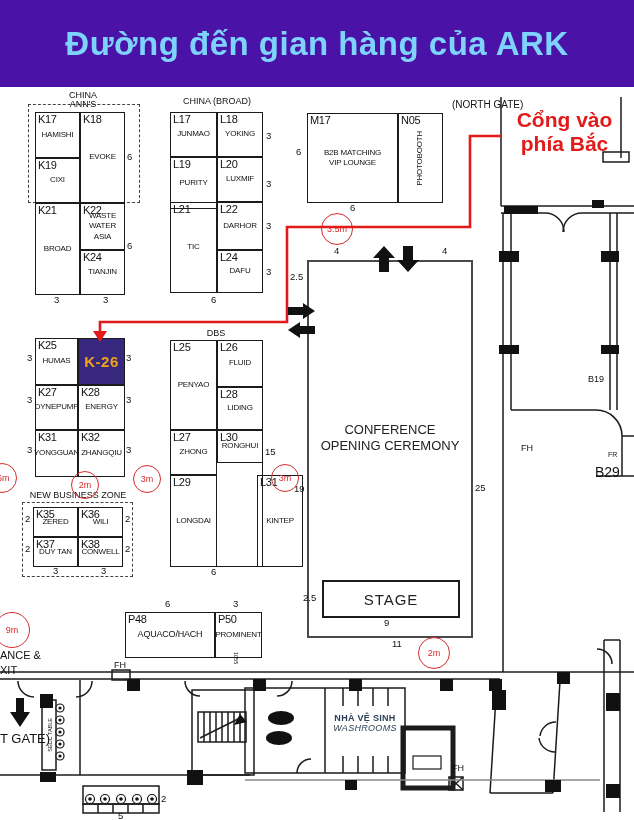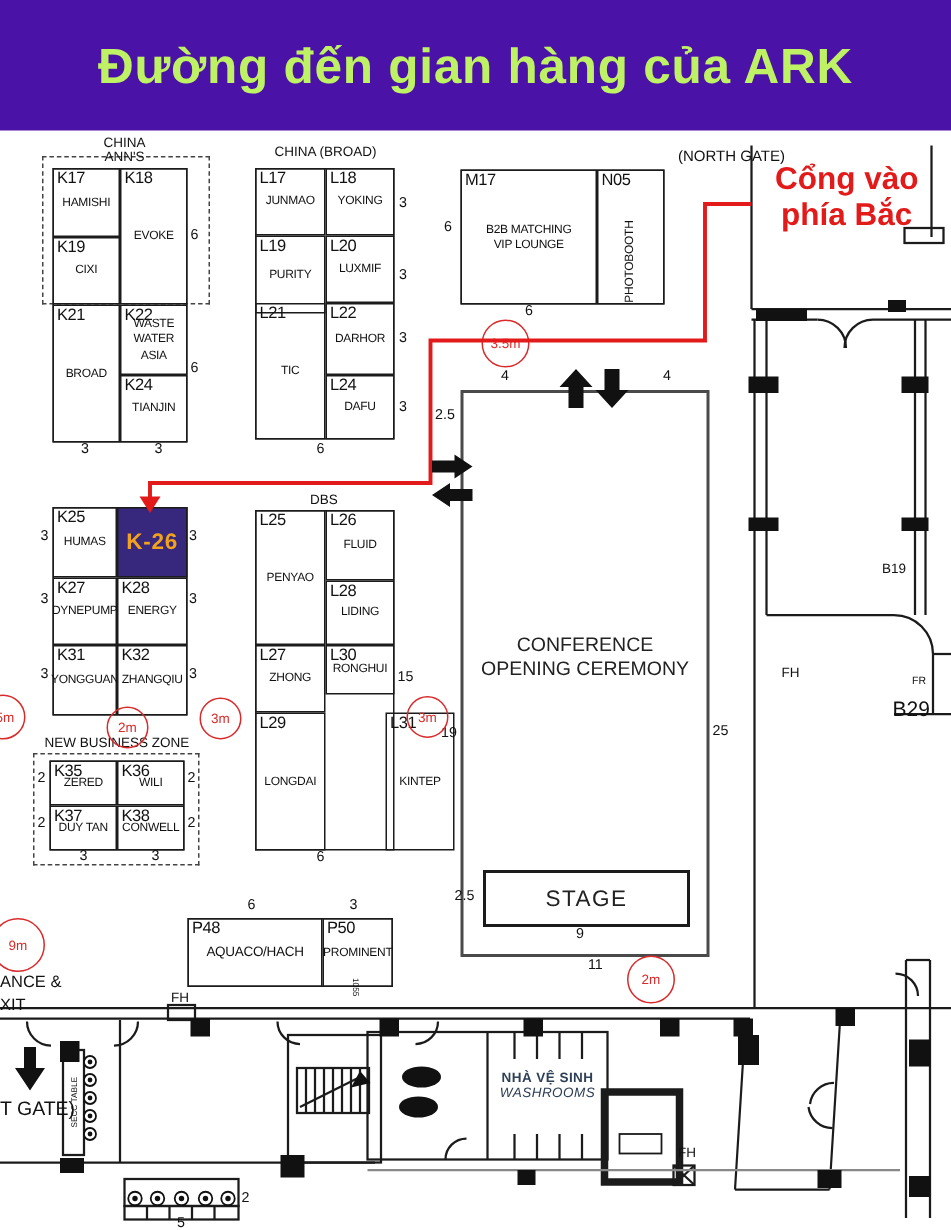"Đường đến gian hàng của" #hdr .t { color: #bef264 -> #7dd3fc }
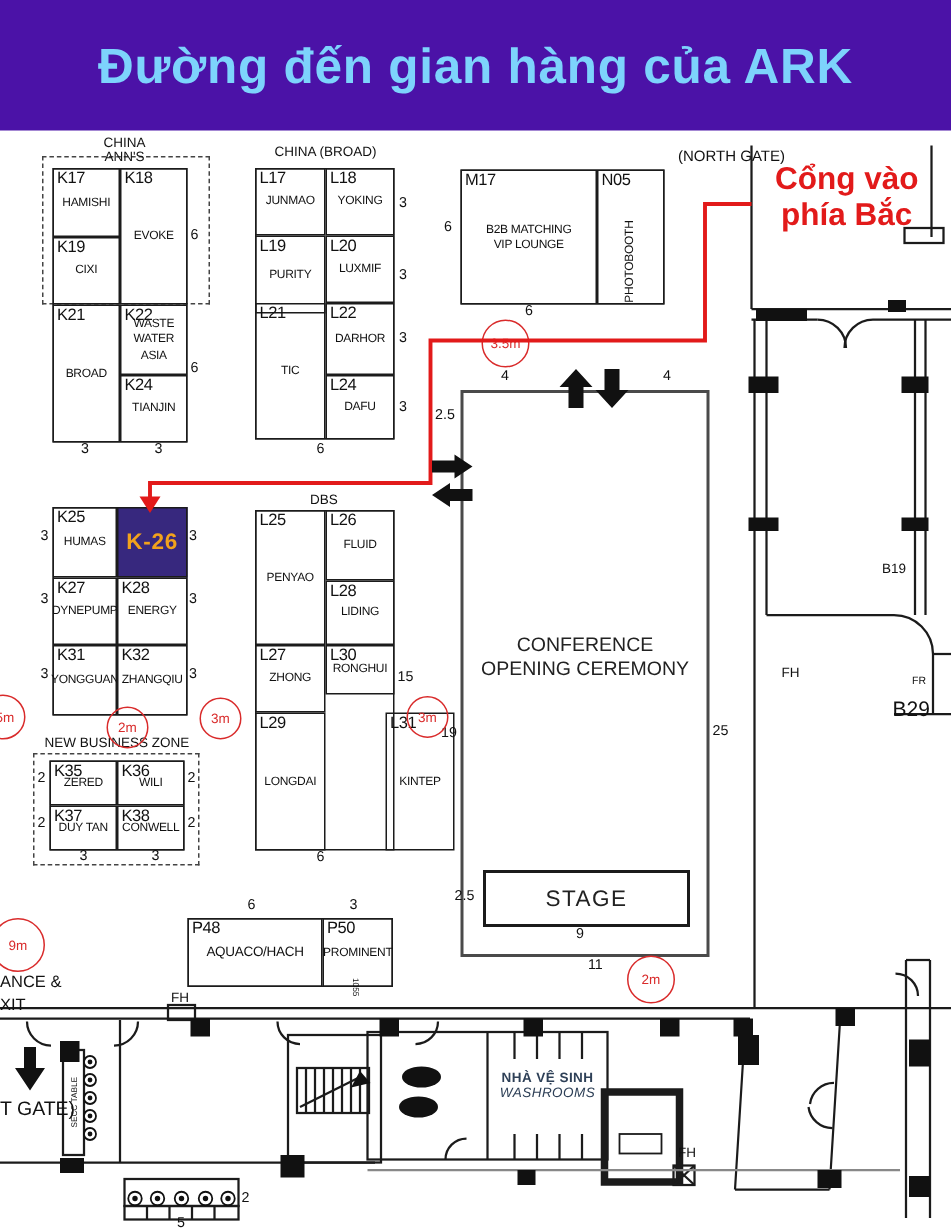"N05" div.cell { align-items: flex-end -> none }
